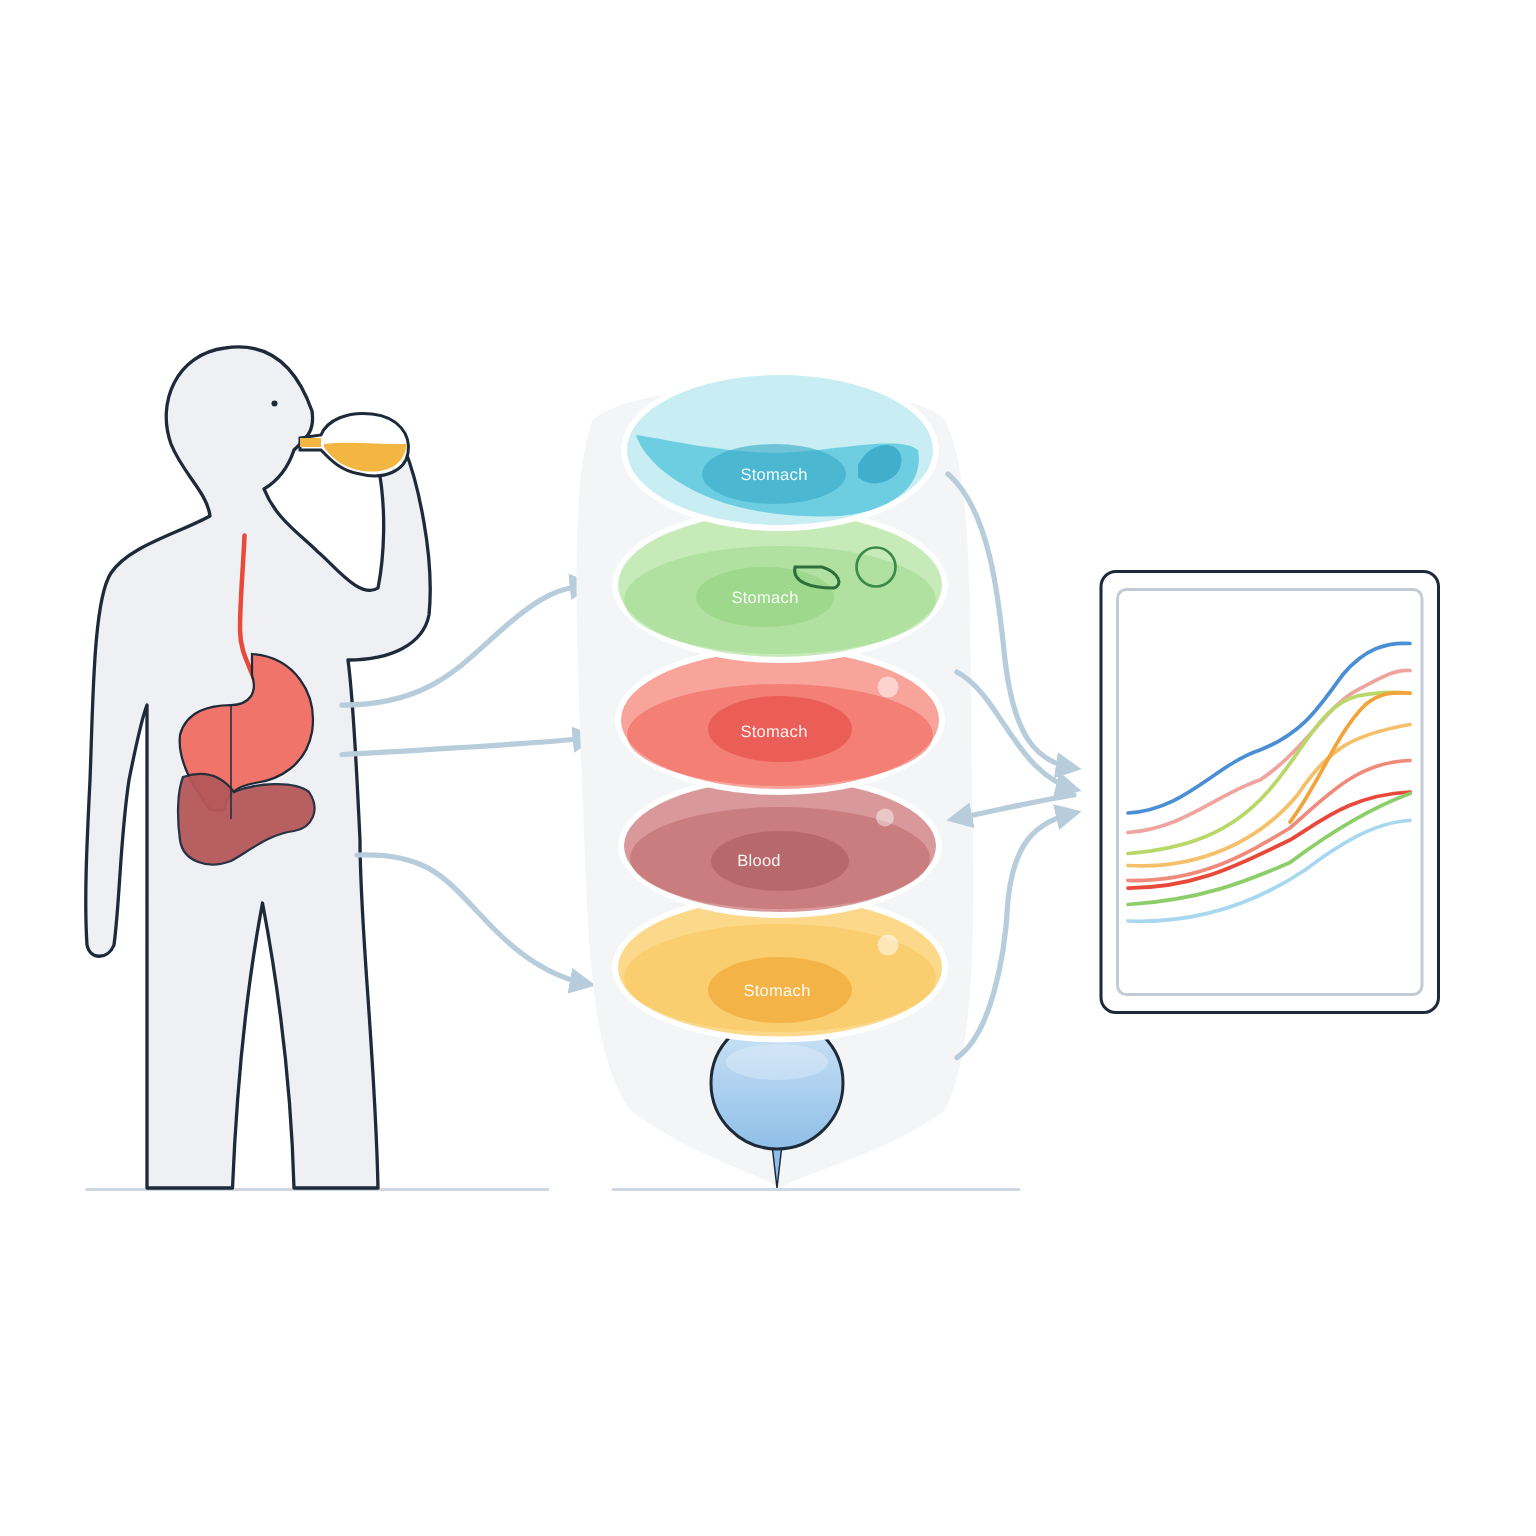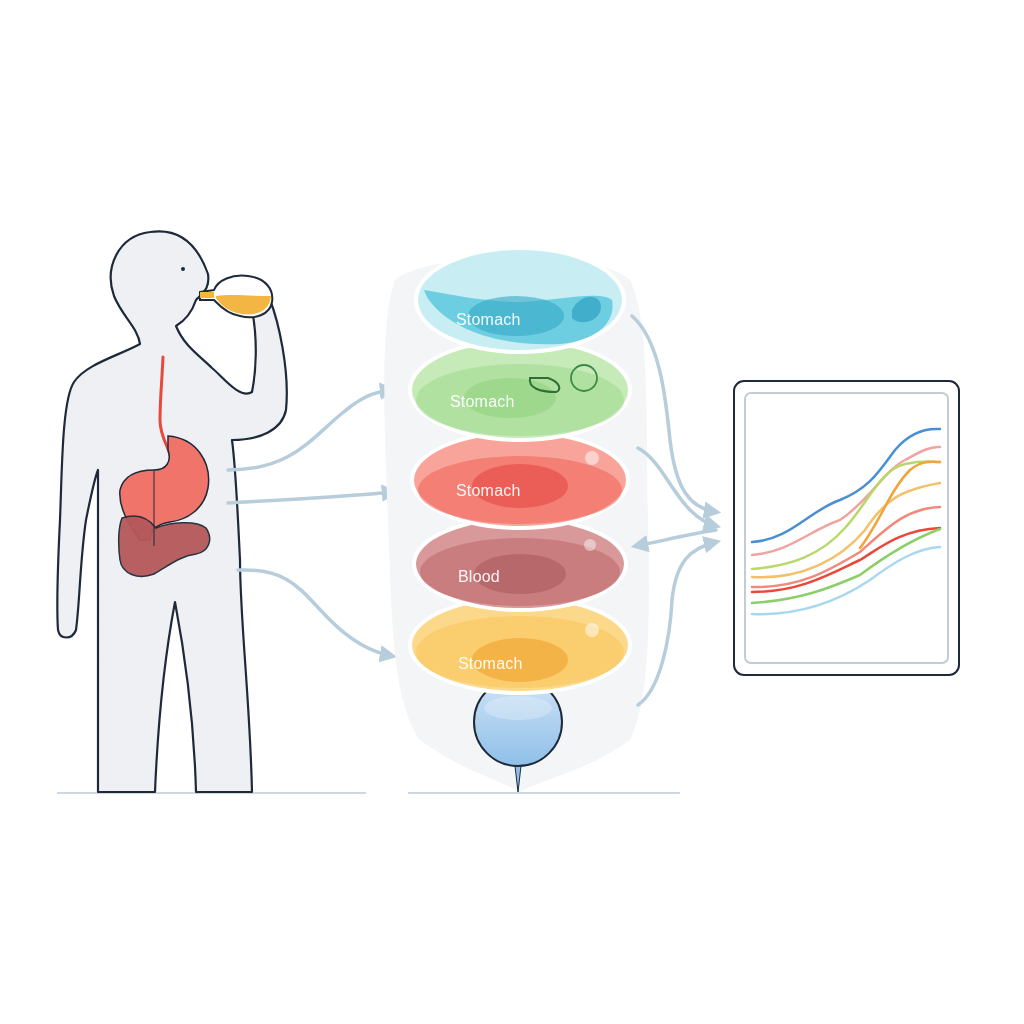"Stomach" .layer-label { font-size: 16px -> 11px; text-align: left -> center }
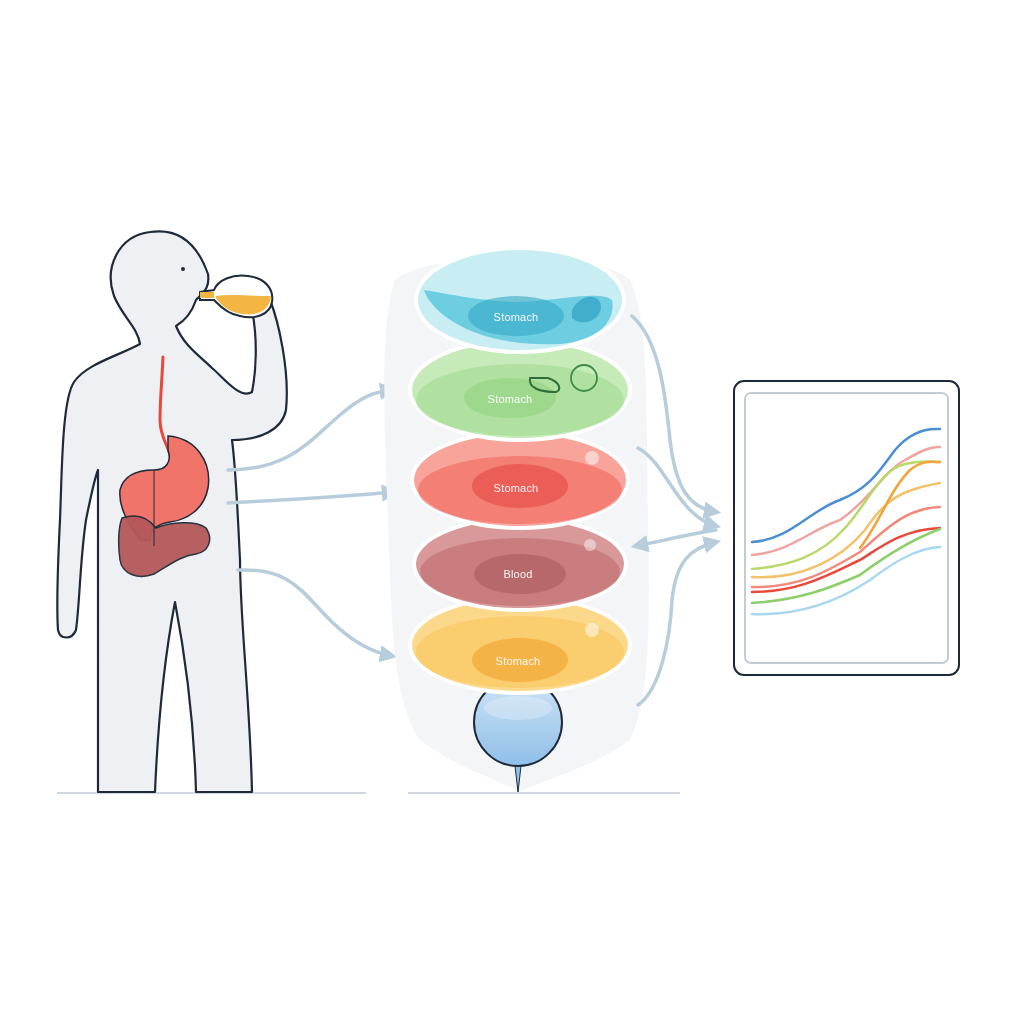"Blood" div.layer-label { left: 518px -> 506px }
